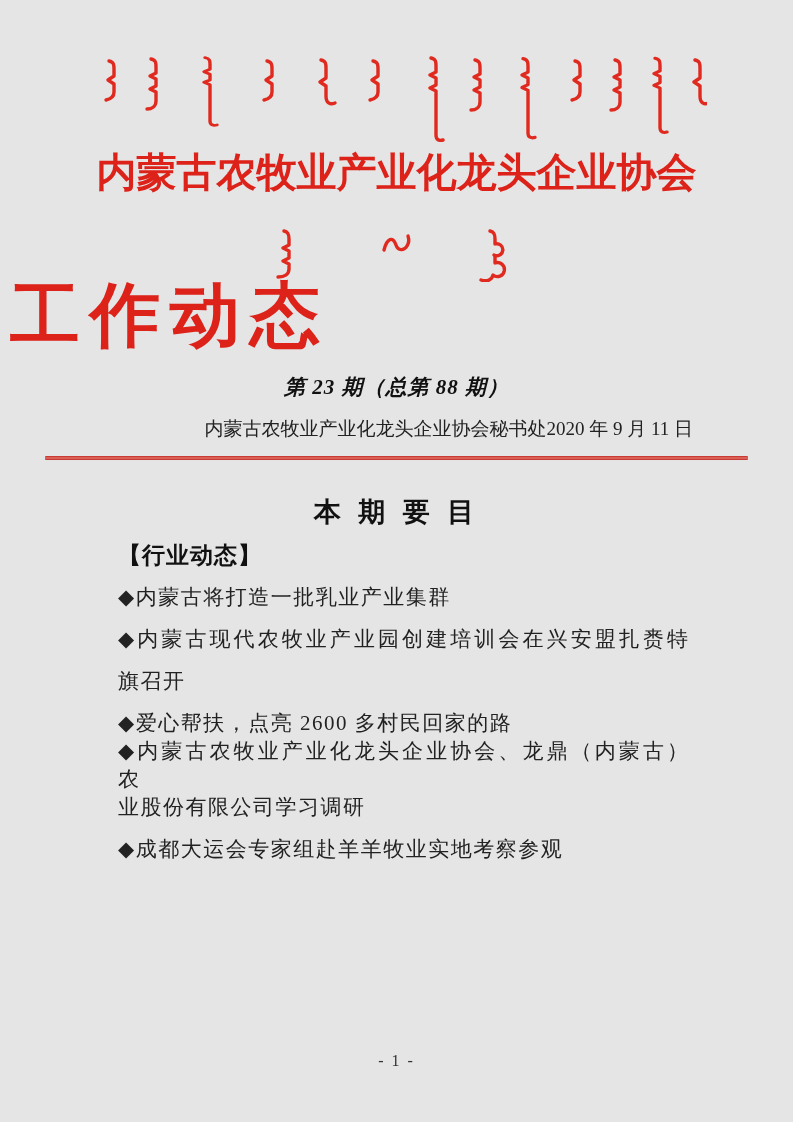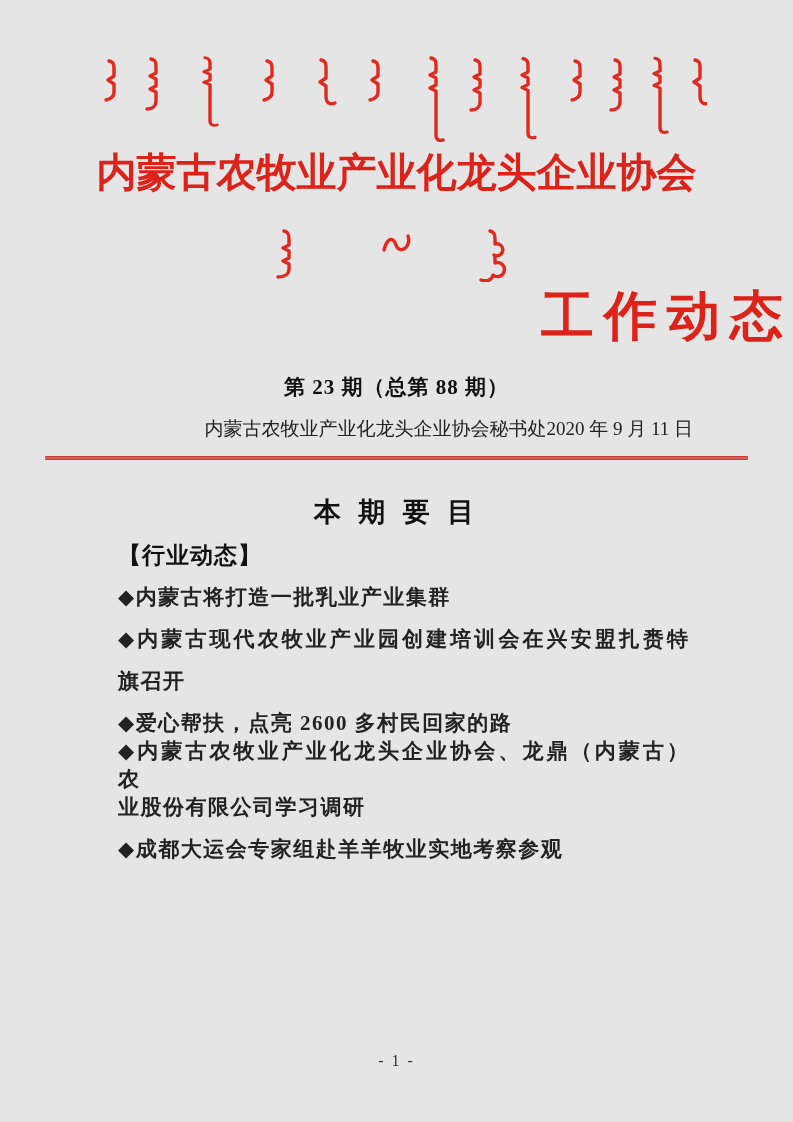"工作动态" .main-title { font-size: 53px -> 70px; text-align: right -> left }
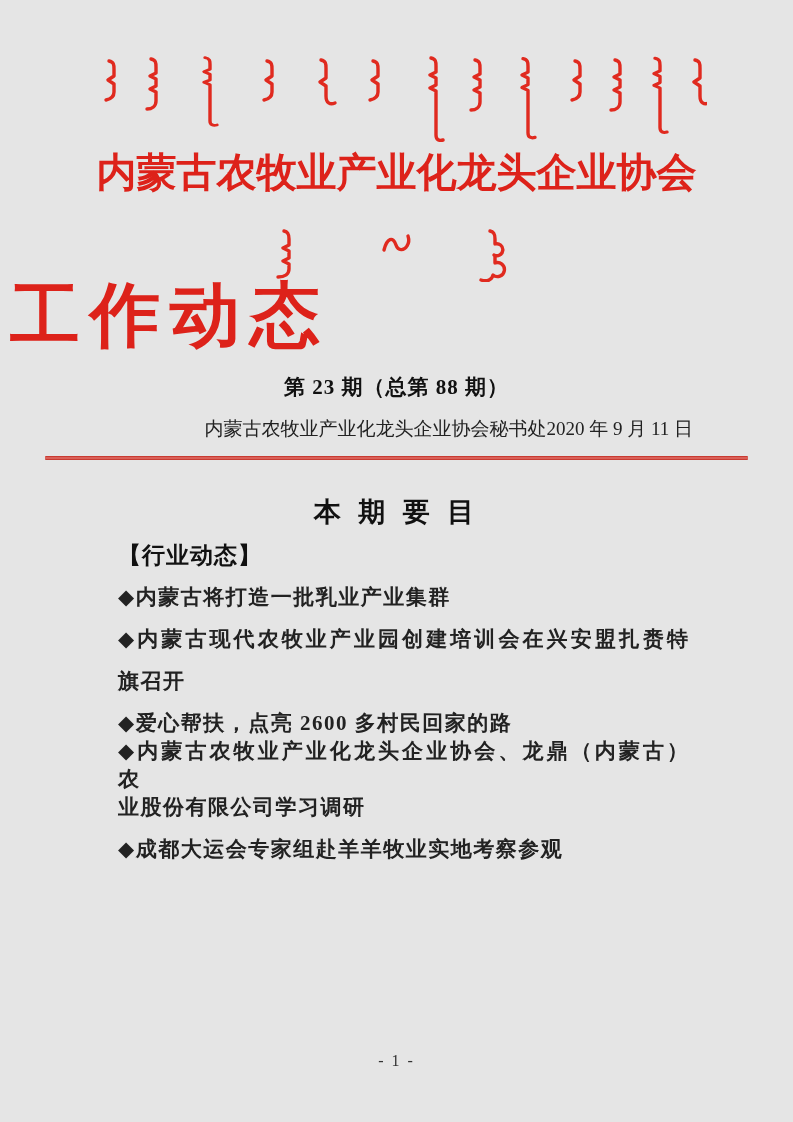"第 23 期（总第 88 期）" .issue-line { font-style: none -> italic }
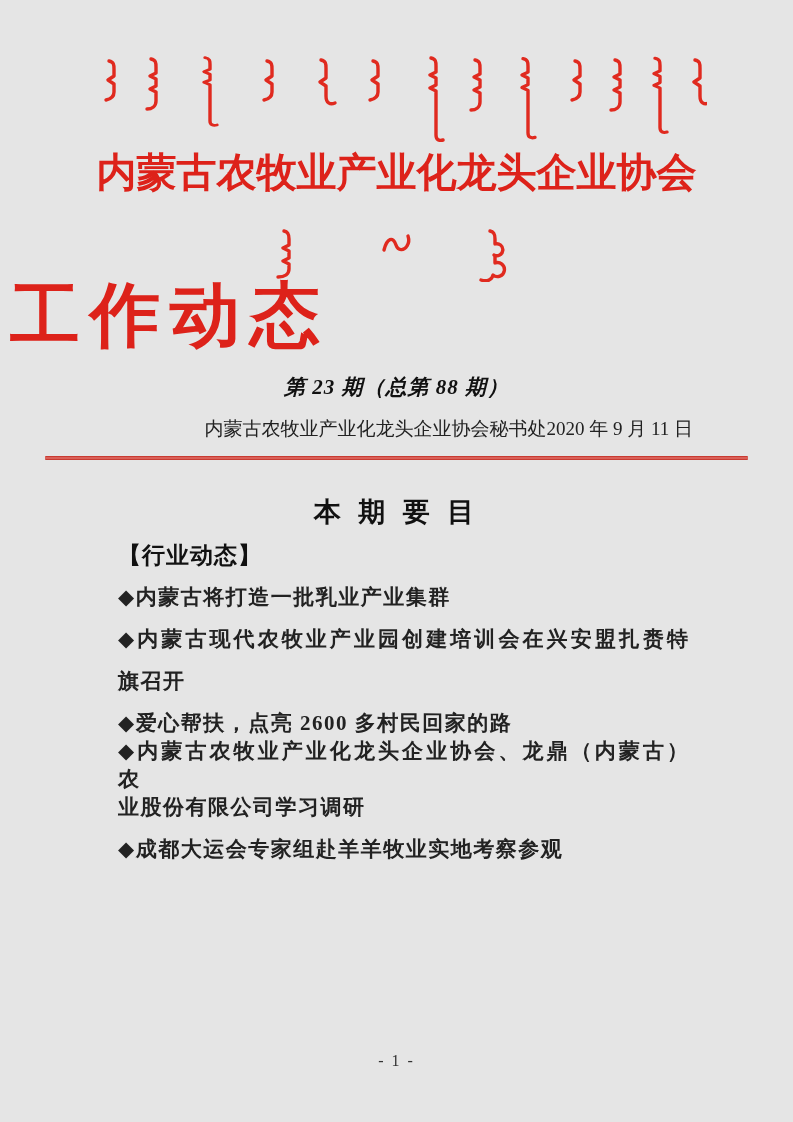"◆内蒙古将打造一批乳业产业集群" .toc-line { font-weight: bold -> none }
